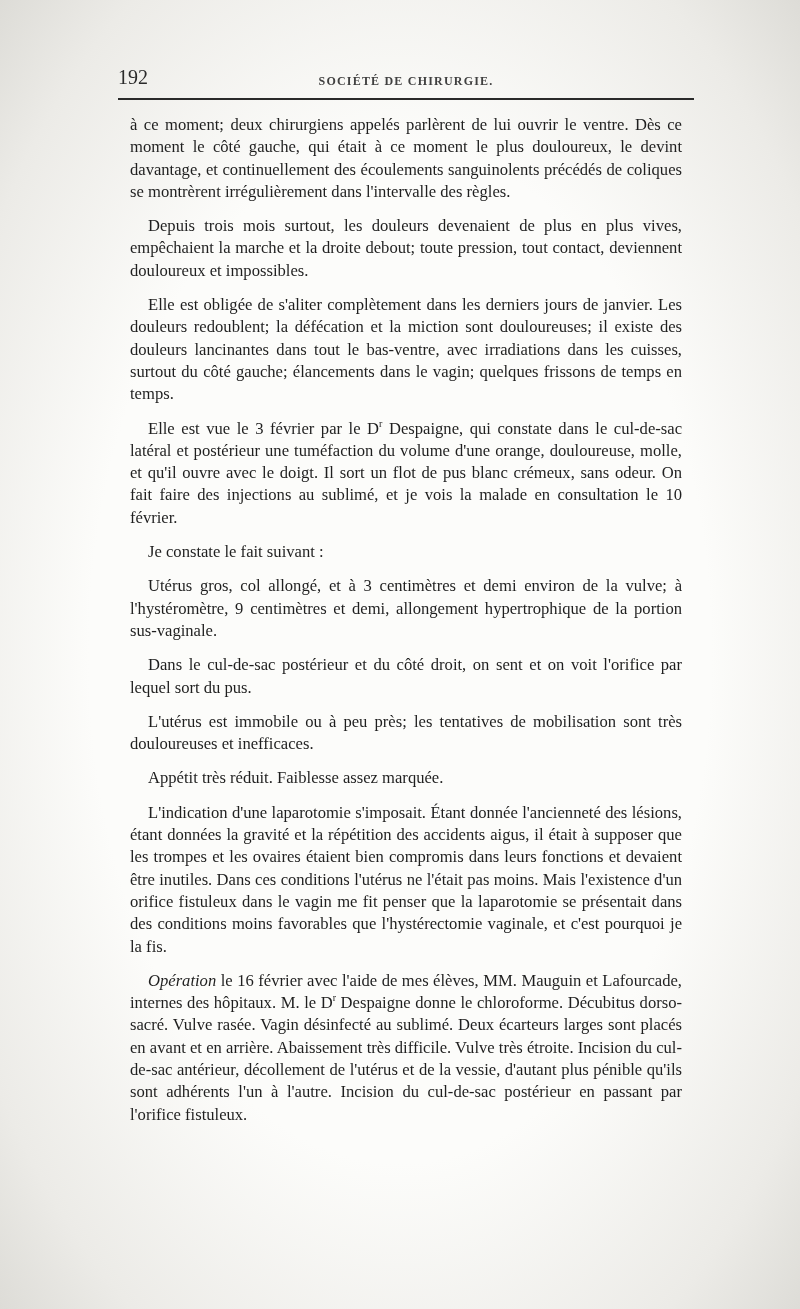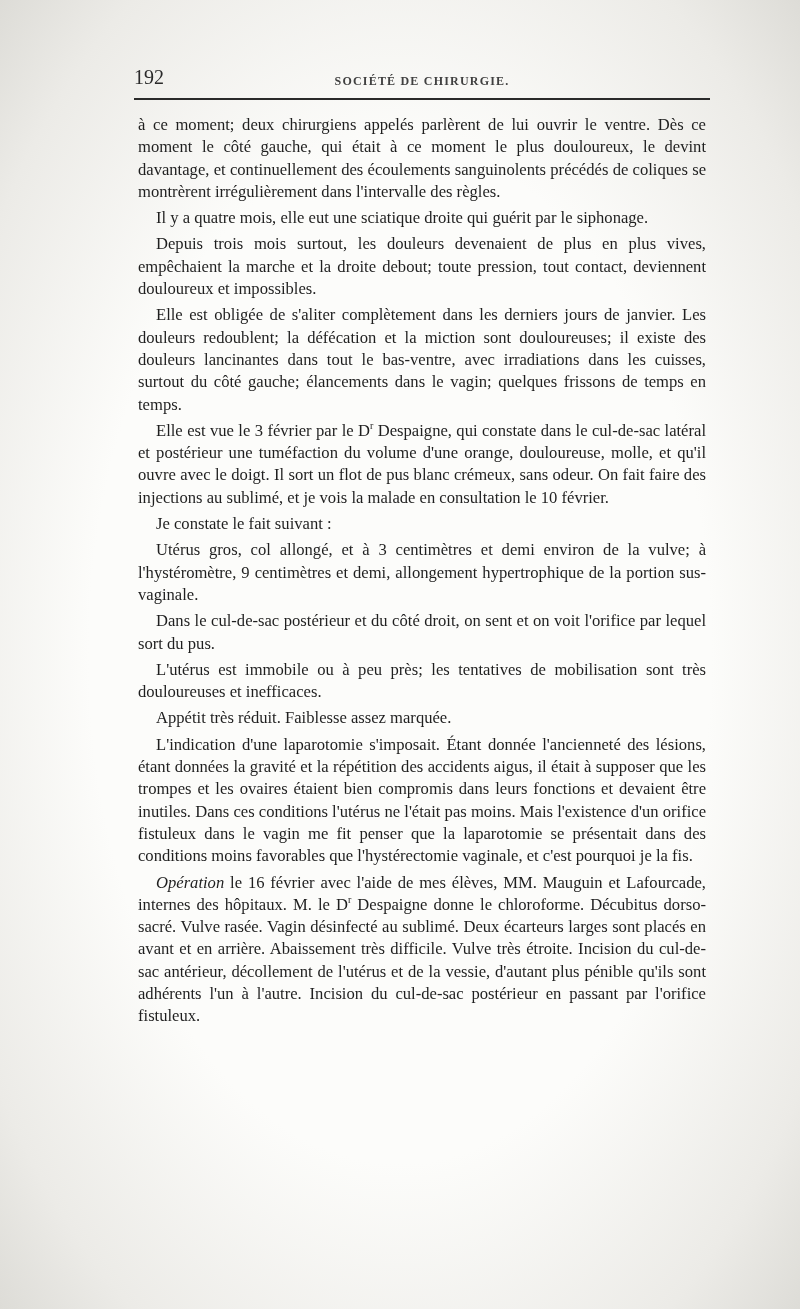"192" .page { left: 134px -> 118px }
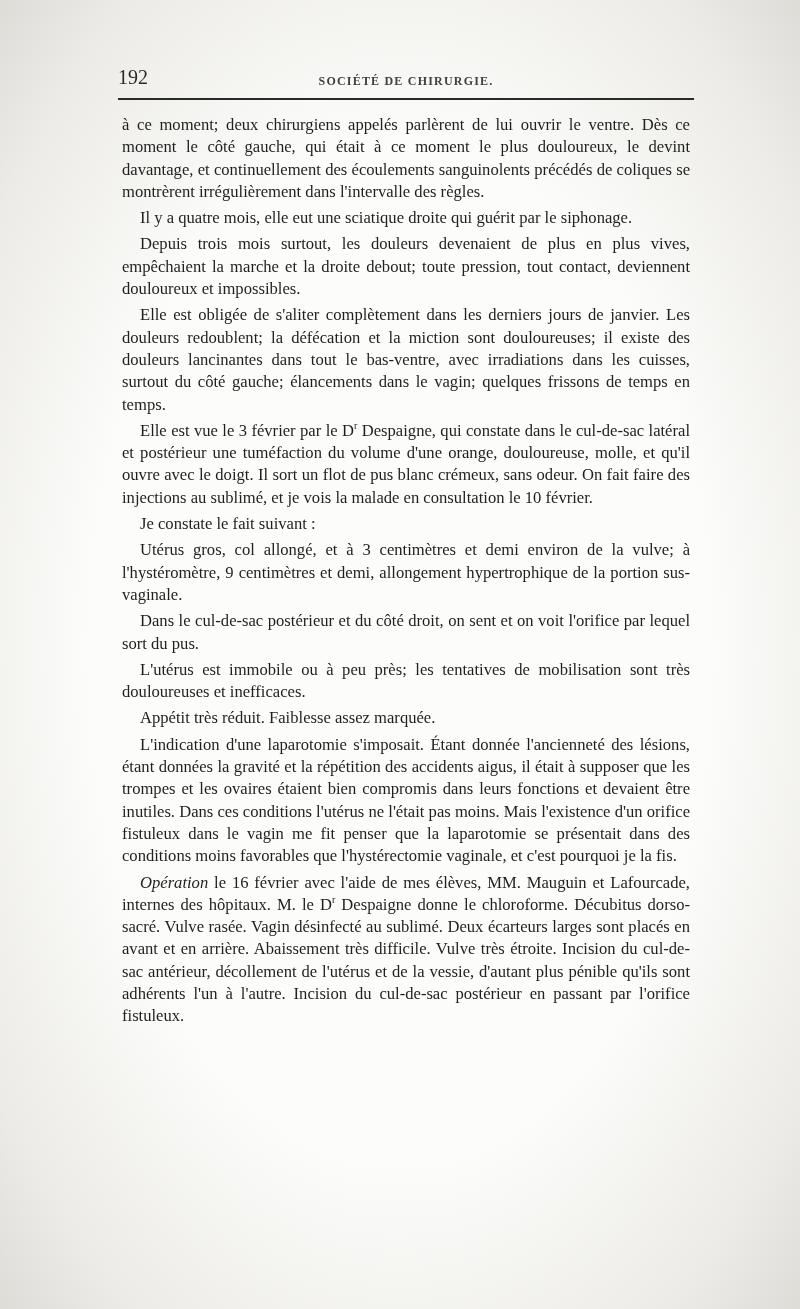"à ce moment; deux chirurgiens" .body p { margin: 4px -> 12px }
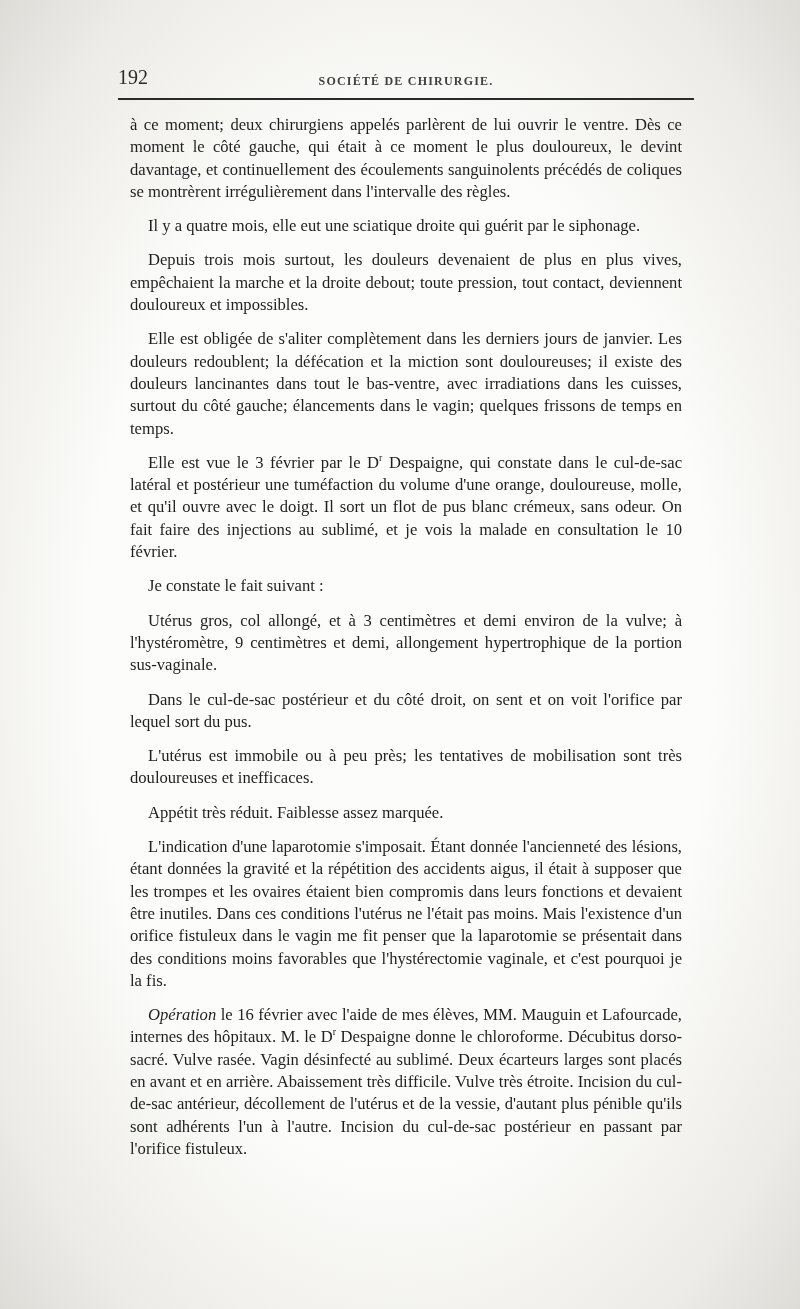"Il y a quatre mois," p { html: <p>Il y a quatre mois, elle eut une sciatique droite qui guérit par le siphonage.</p> -> none }
